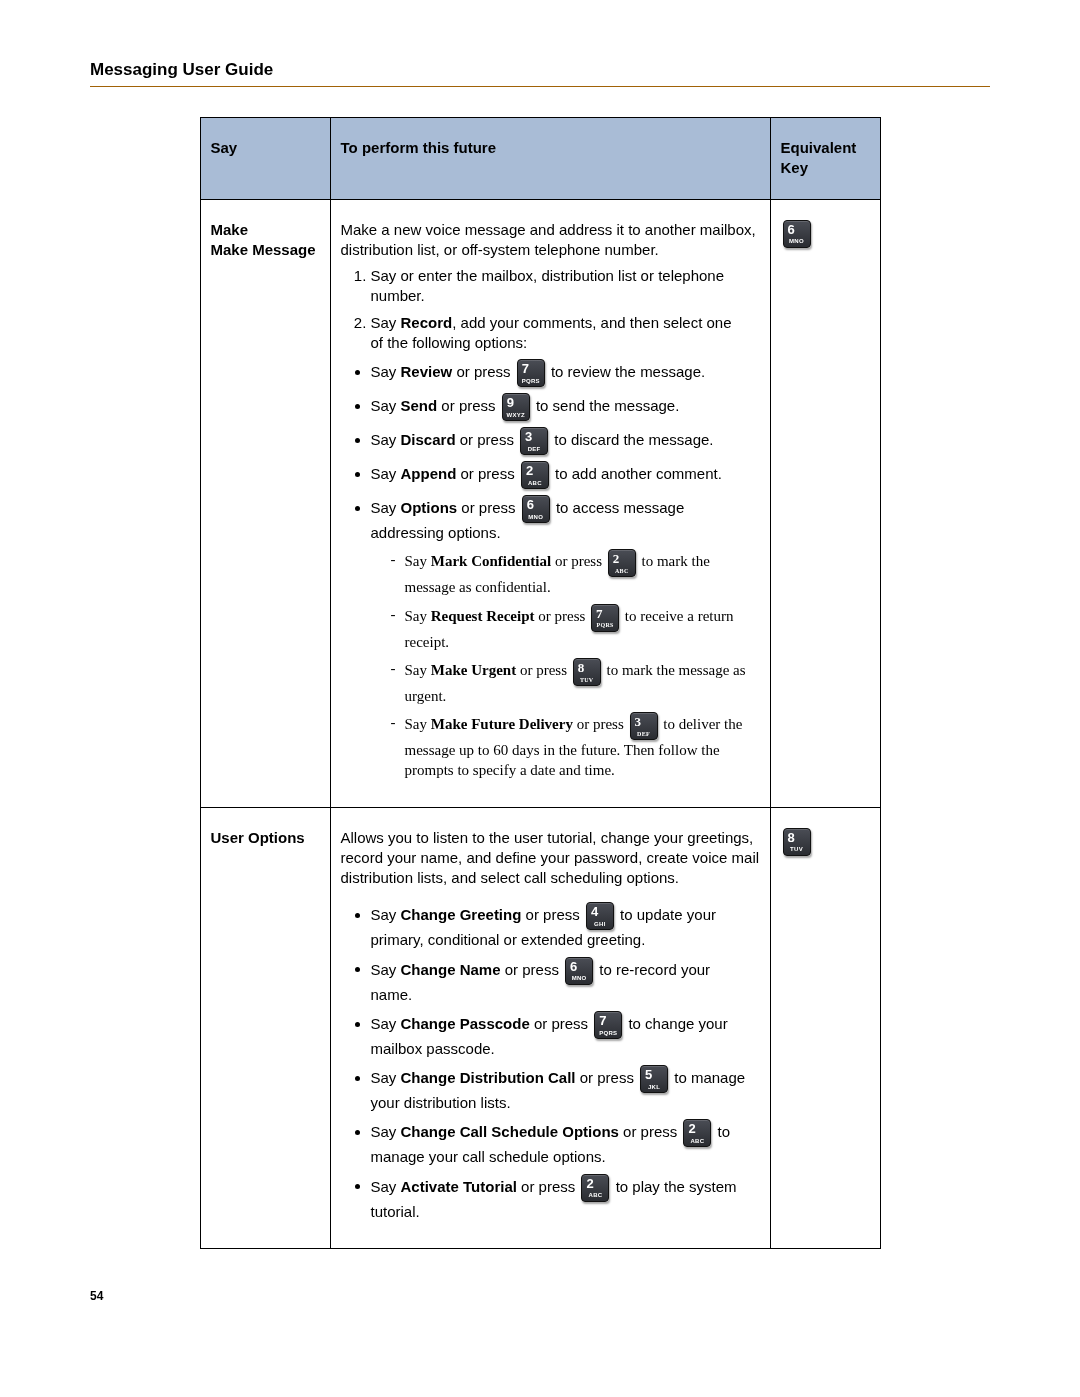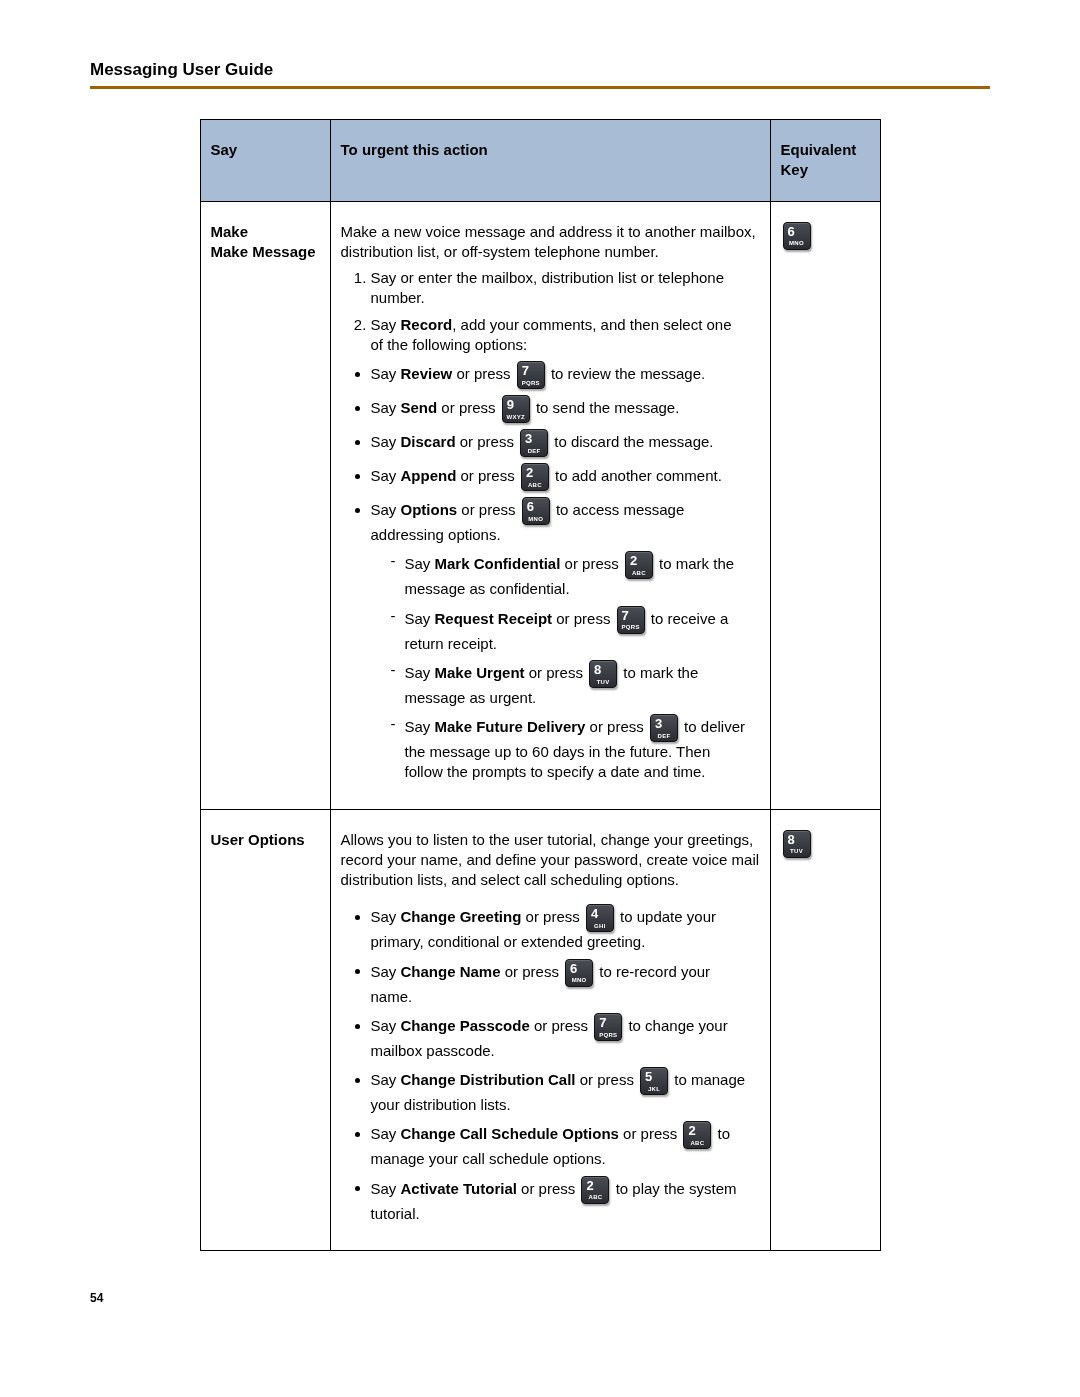"Messaging User Guide" .header-title { border-bottom: 3px solid #a16207 -> 1px solid #a16207 }
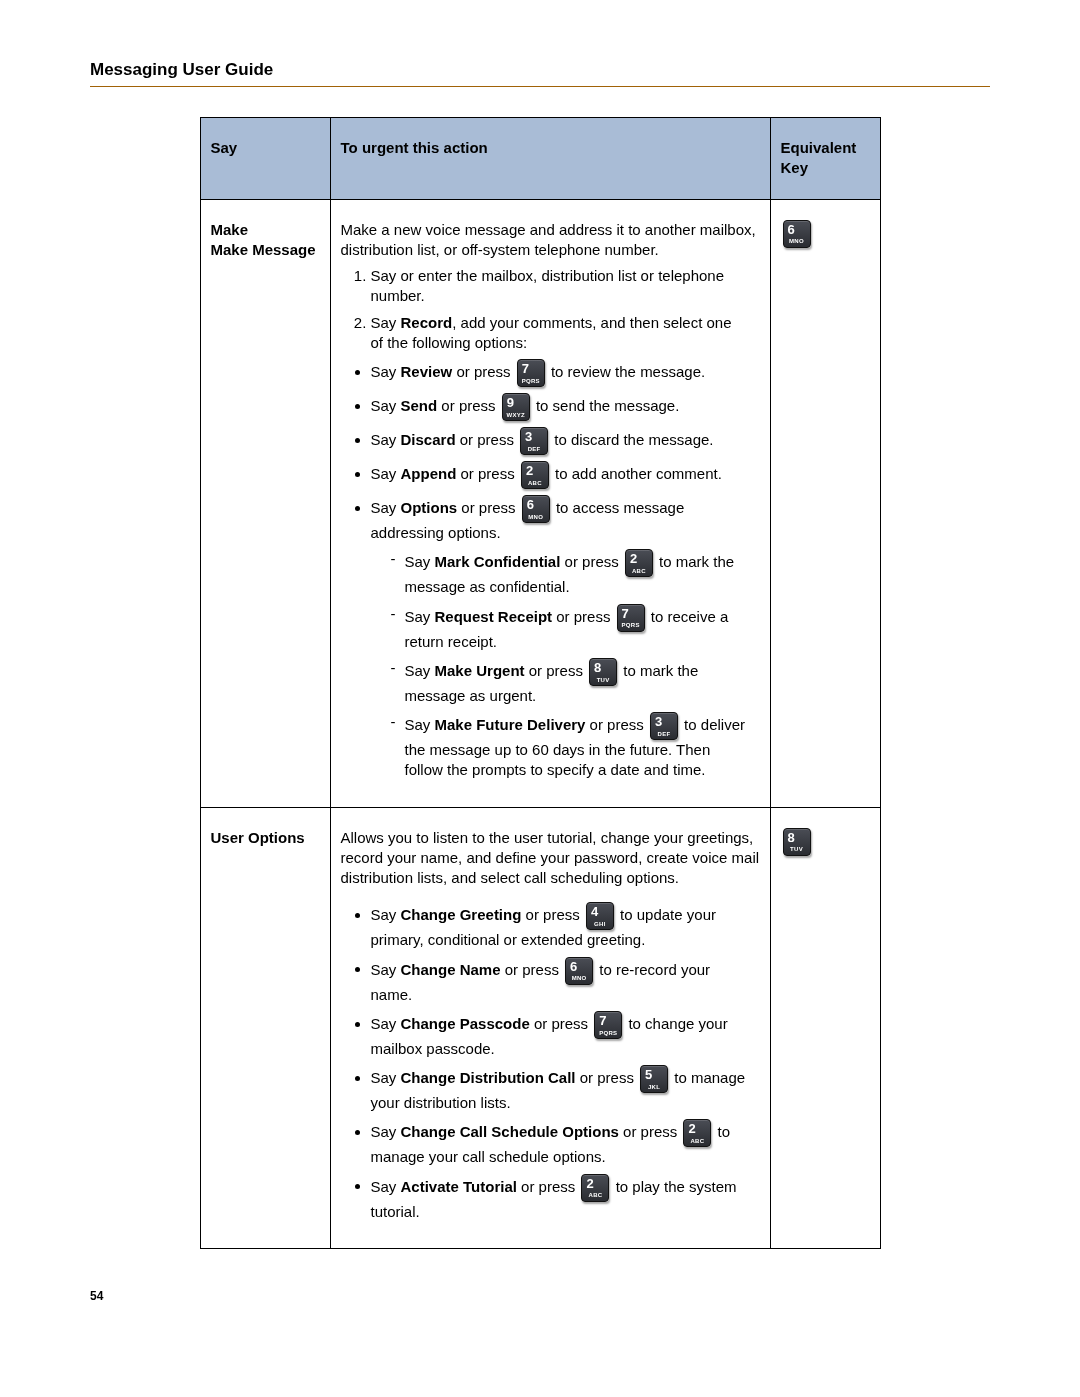"To urgent this action" th { text: urgent this action -> perform this future }
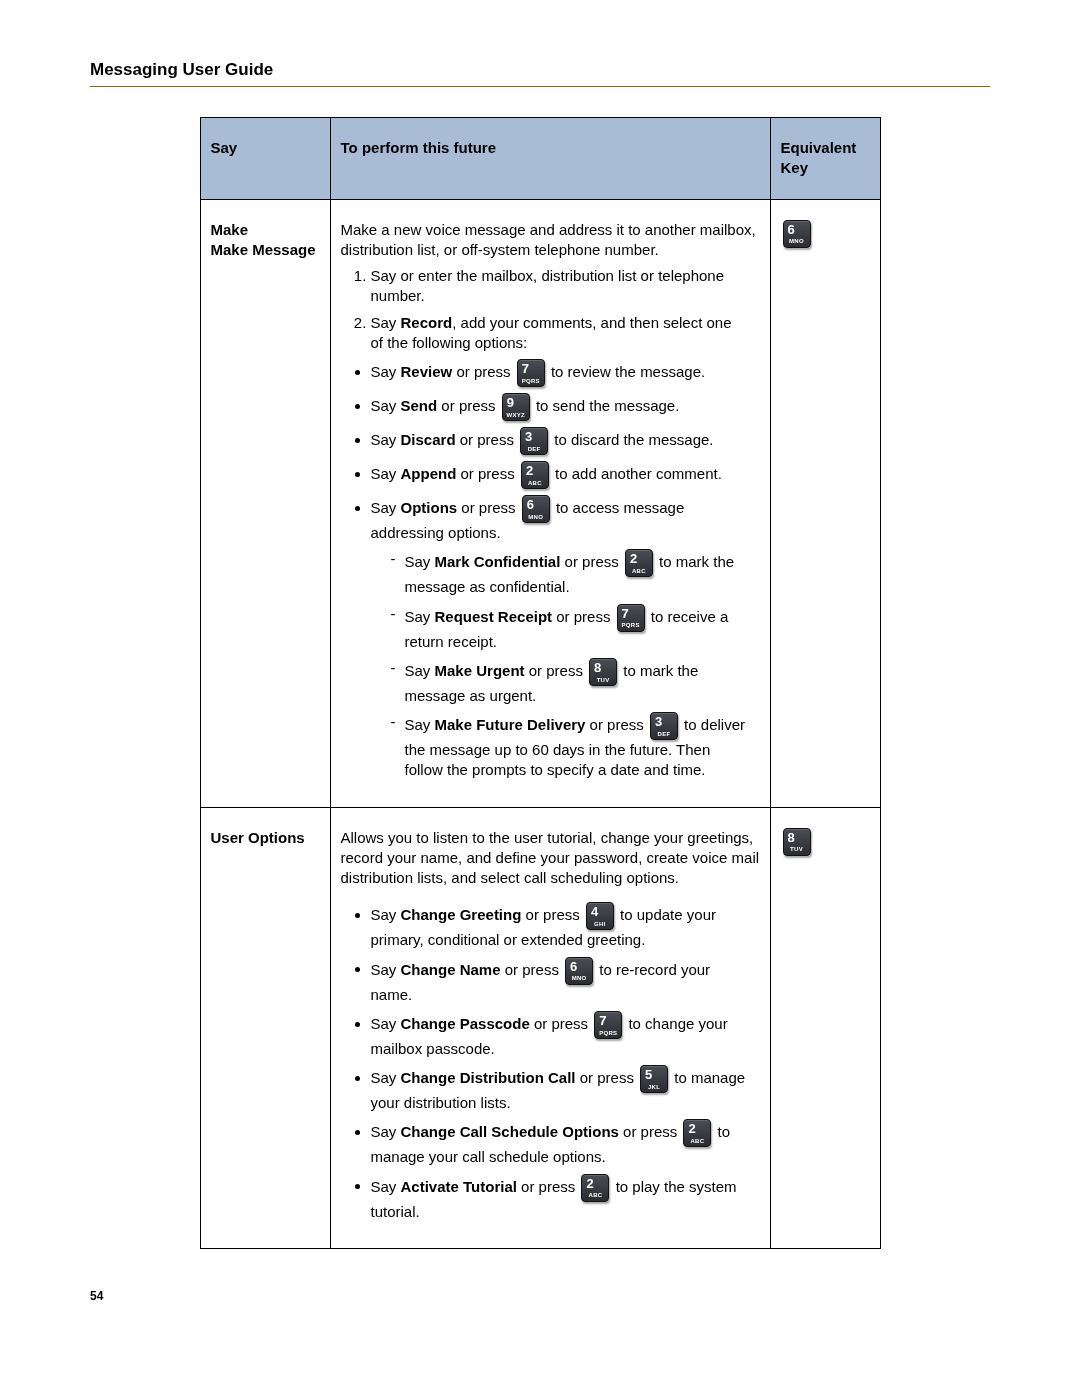"Say Mark Confidential or press" ul.dash { font-family: none -> Liberation Serif, serif }
